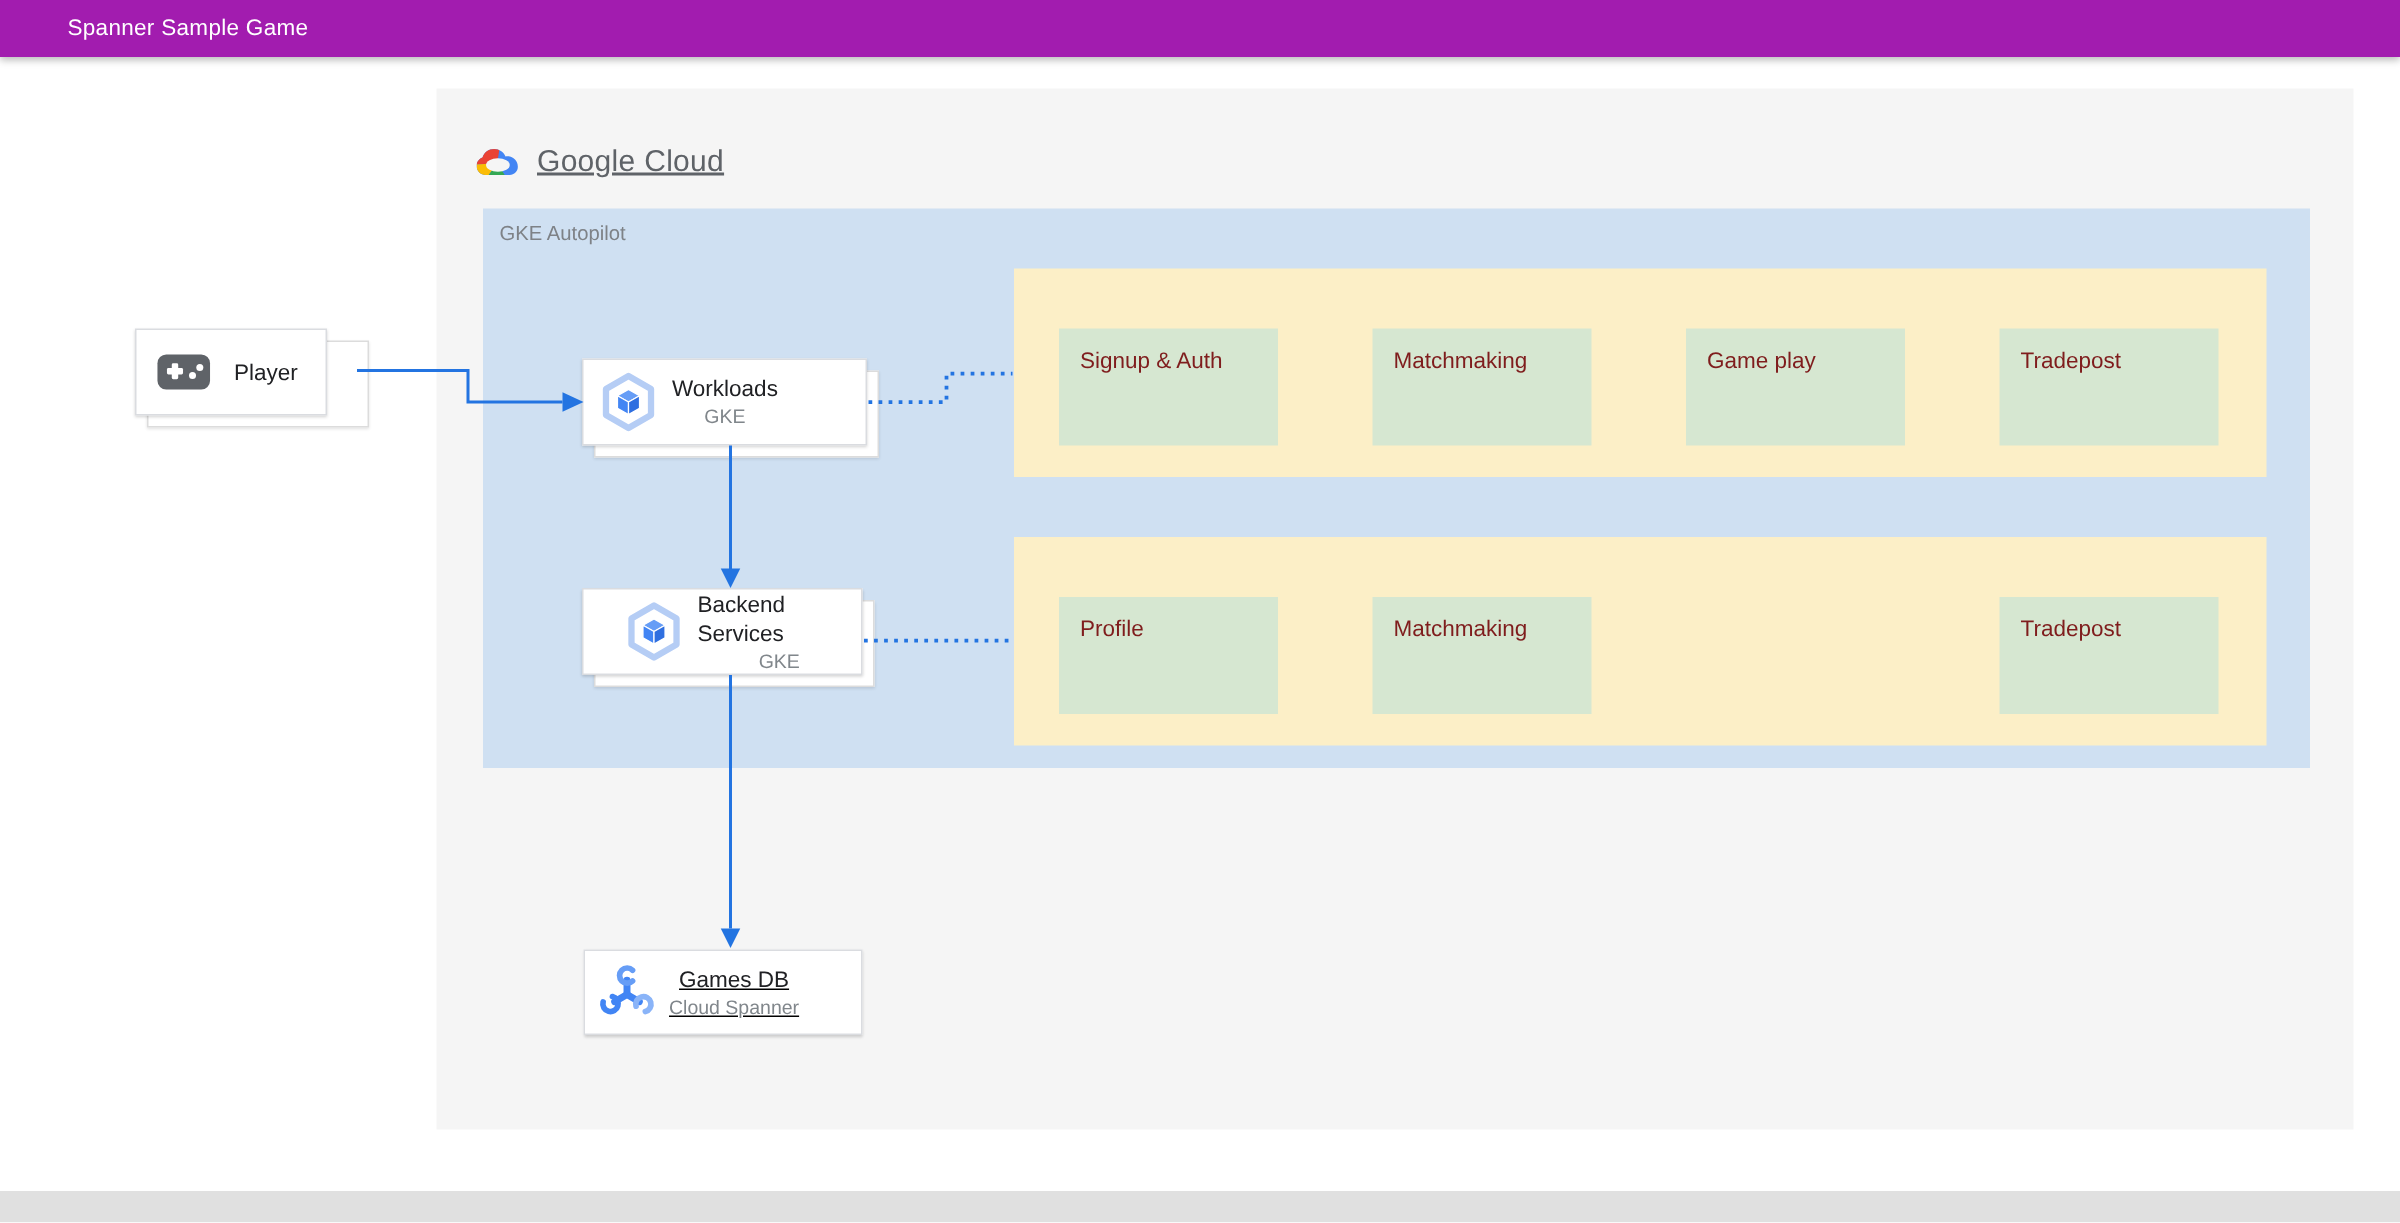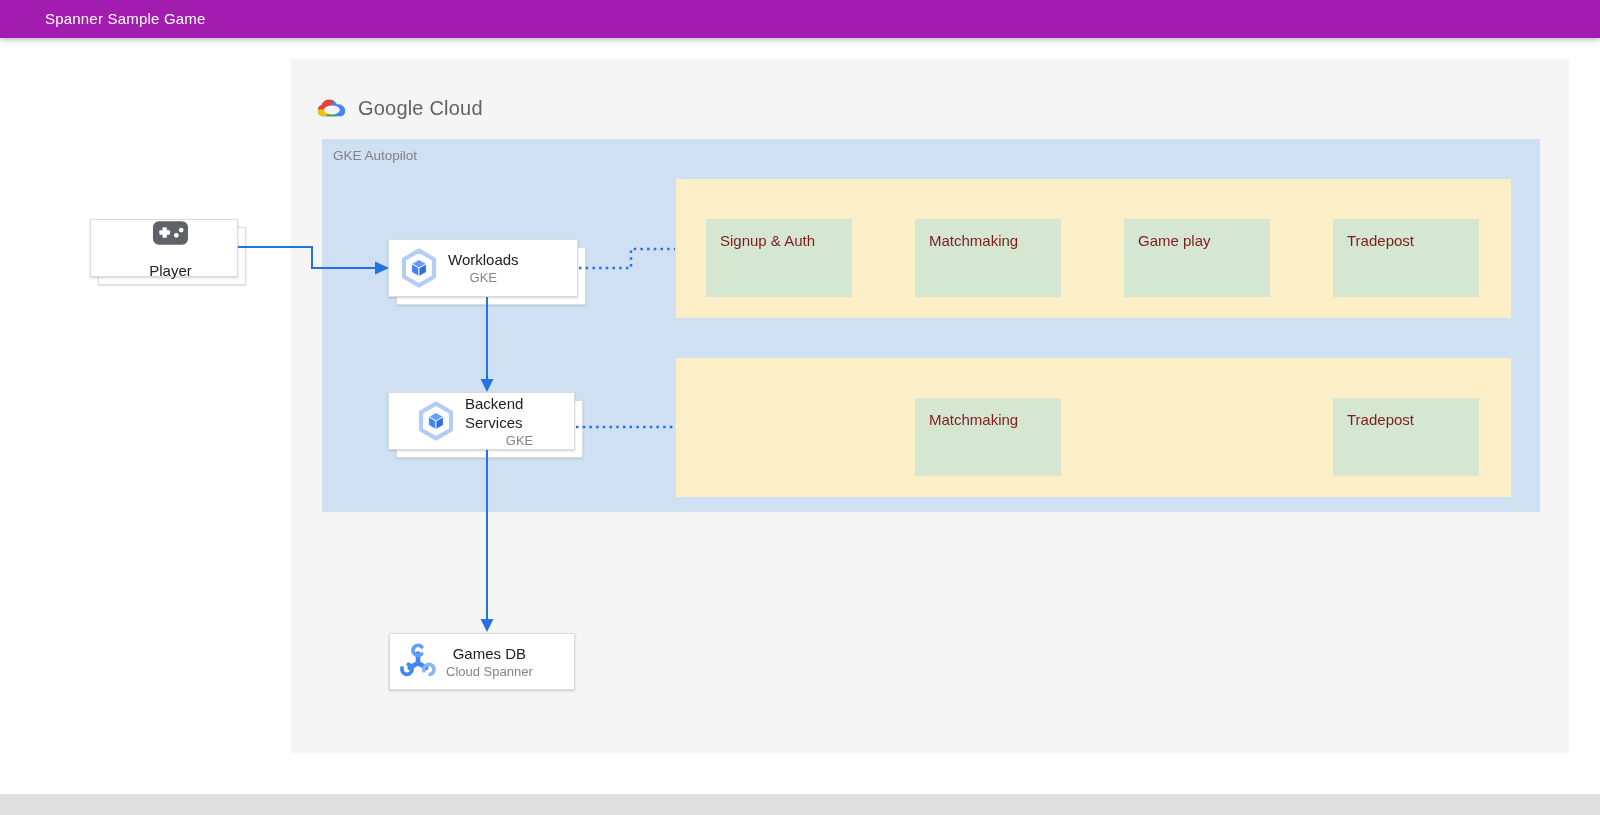"Google Cloud" .gc-logo .gc-text { text-decoration: none -> underline }
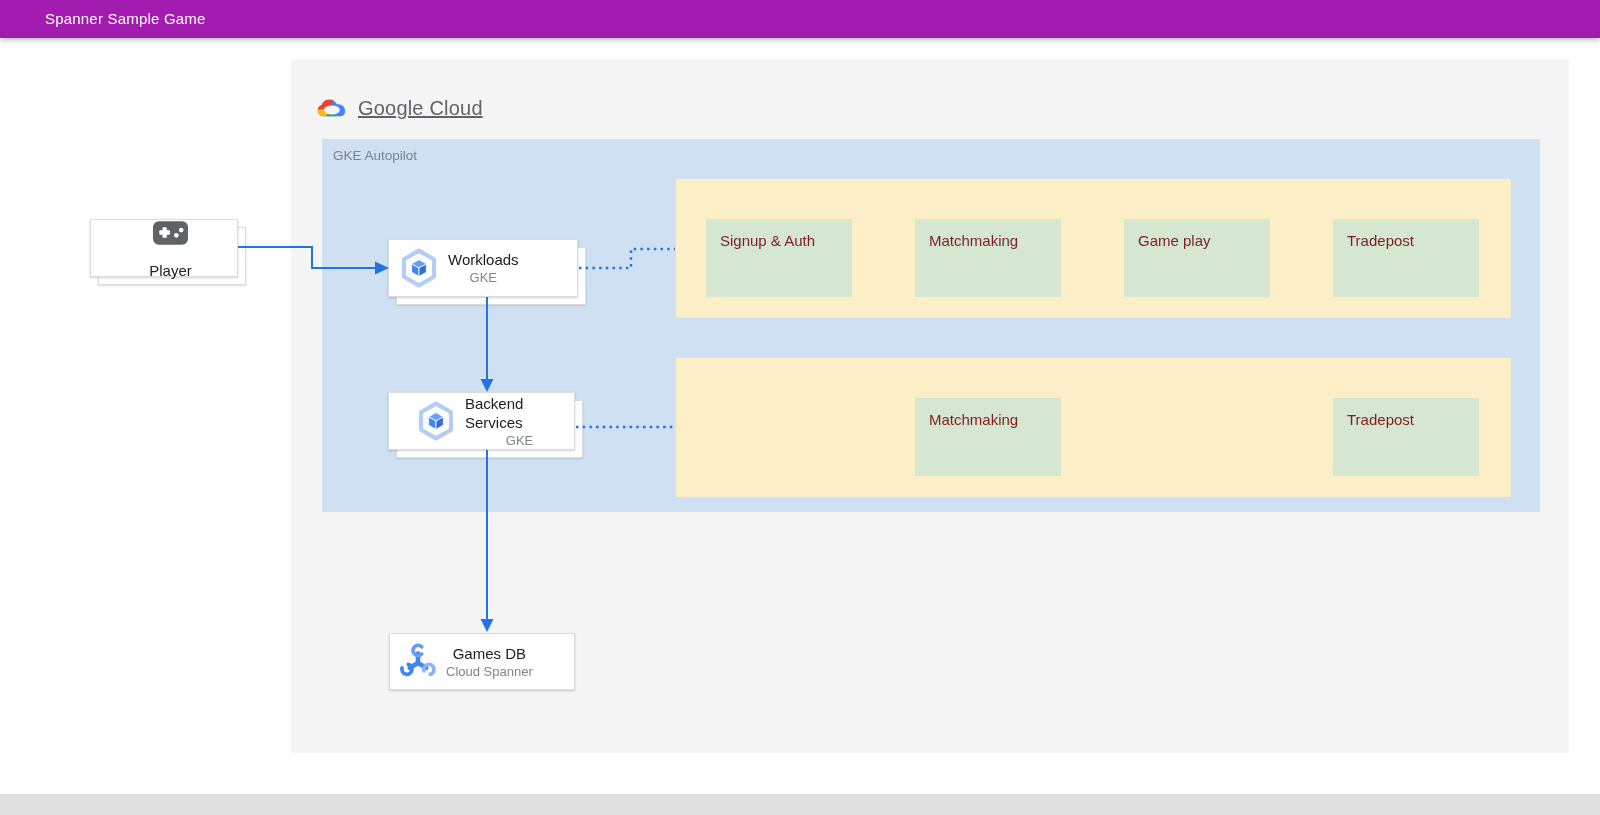"Player" .player-card { flex-direction: column -> none; width: 148px -> 128px }
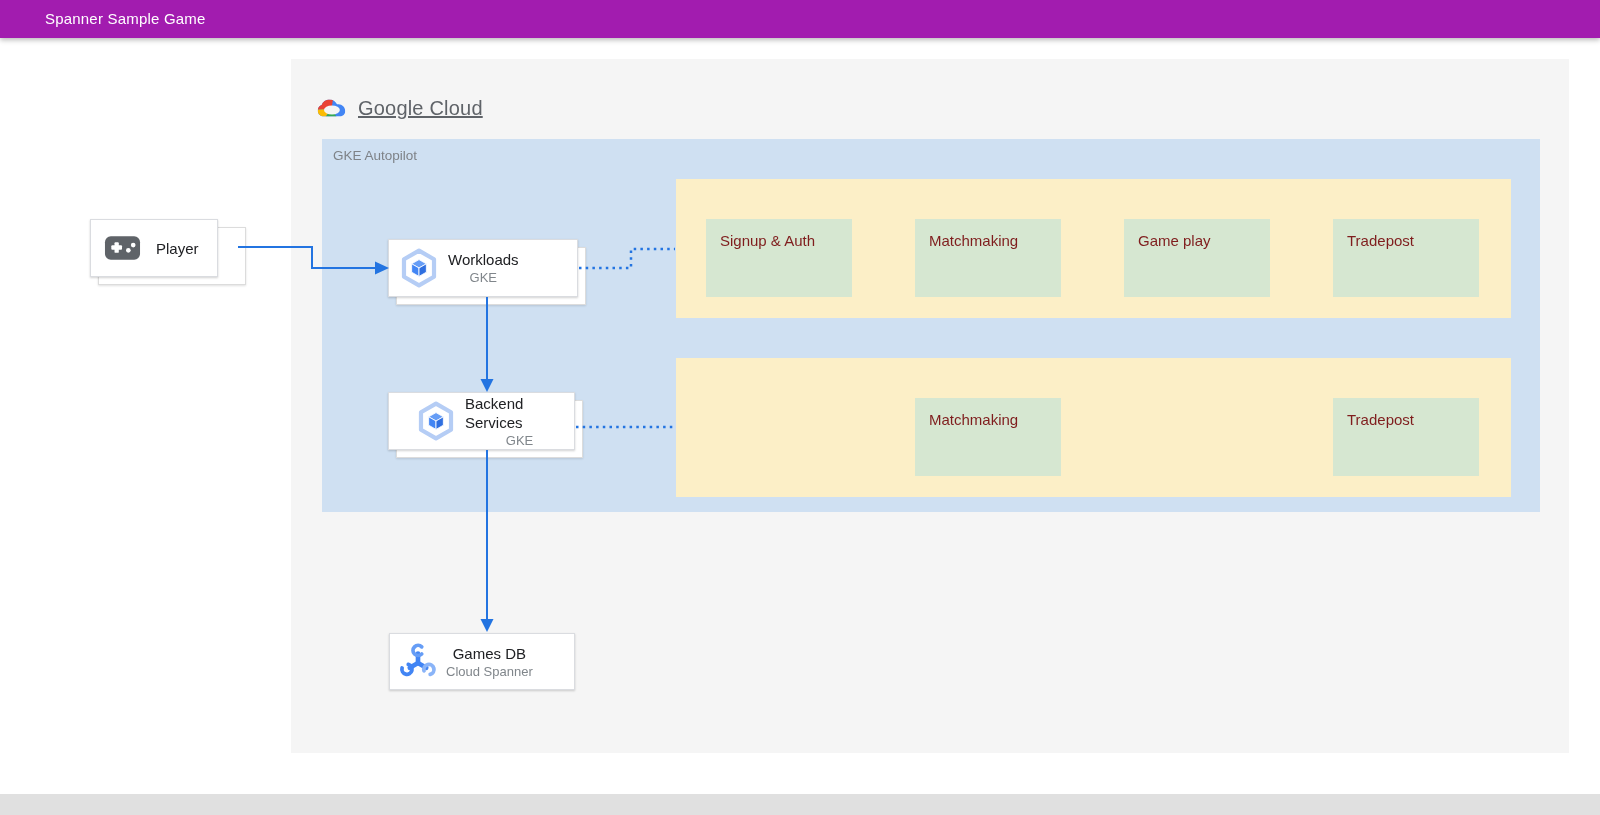"Profile" div.gbox { html: none -> <div>Profile</div> }
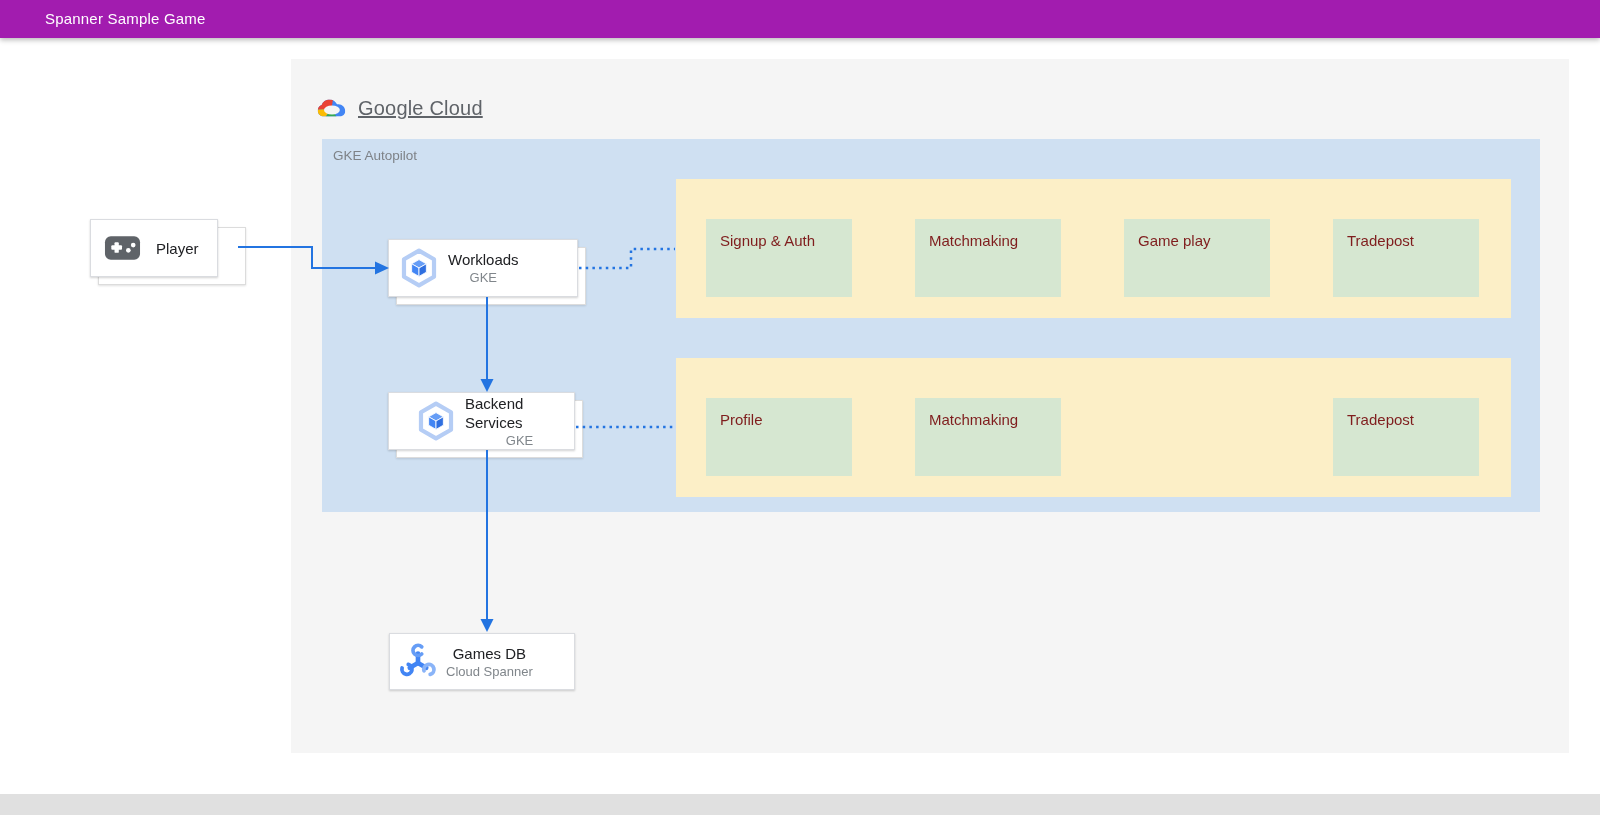"Games DB" .gamesdb-card { text-decoration: none -> underline }
